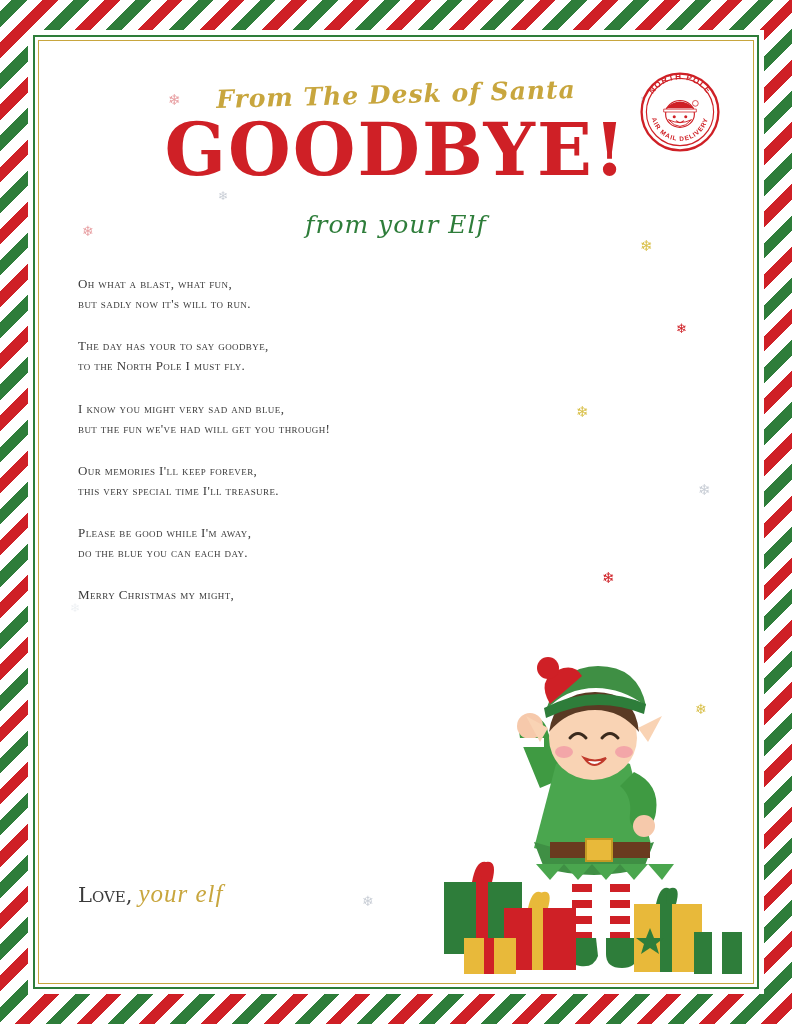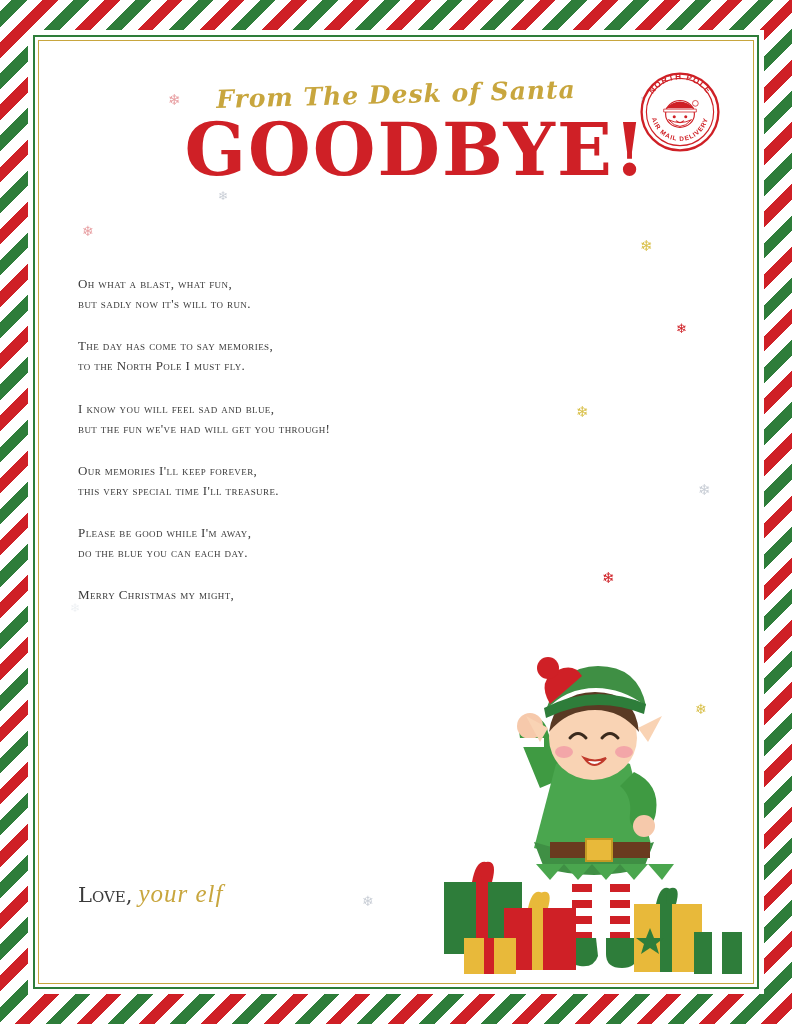"GOODBYE!" .title { padding-left: 20px -> none }
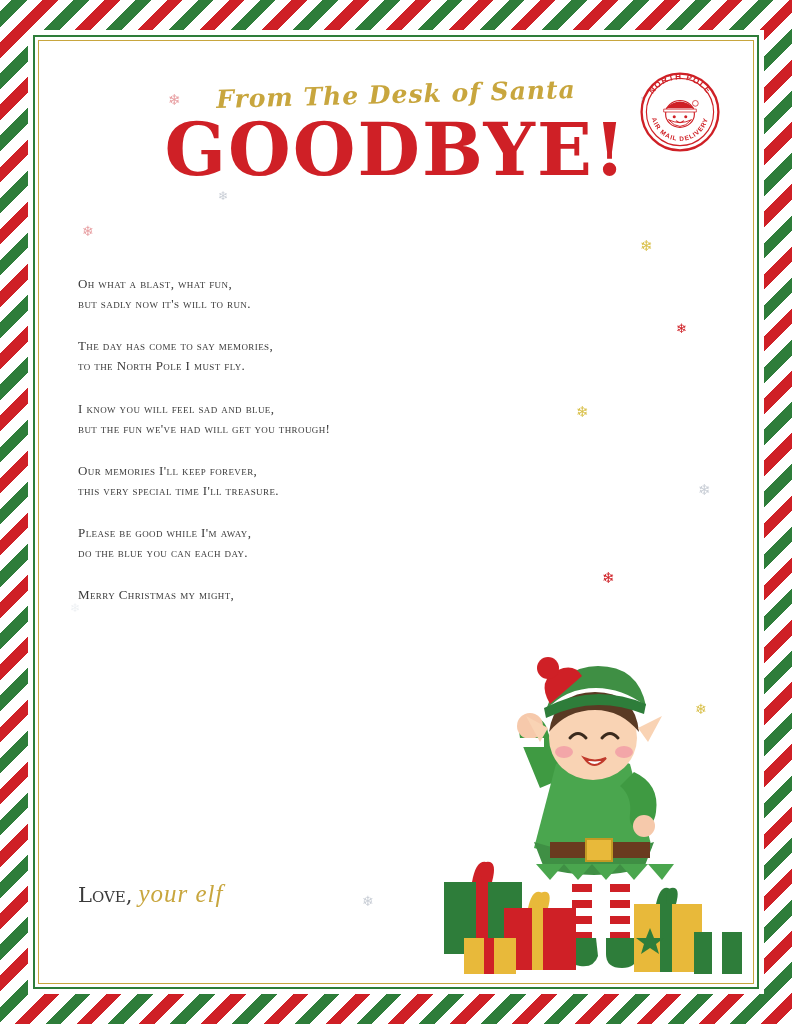"from your Elf" div.subtitle { html: none -> <div>from your Elf</div> }
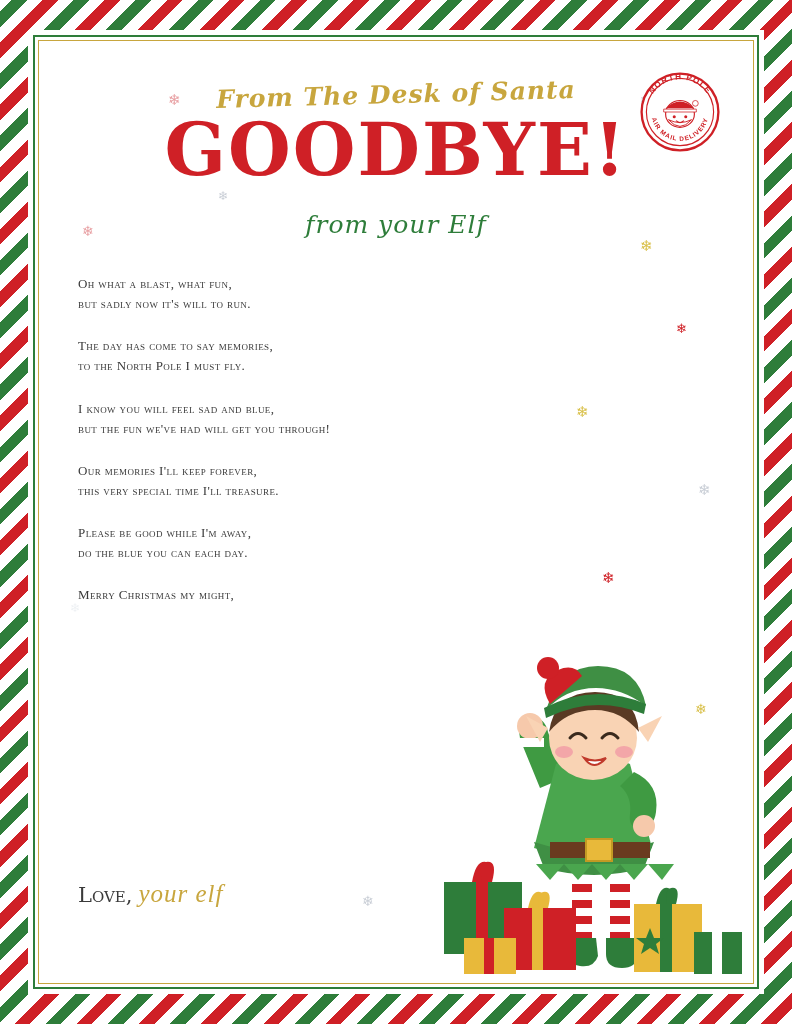"The day has come to" div.ln { text: come to say memories -> your to say goodbye }
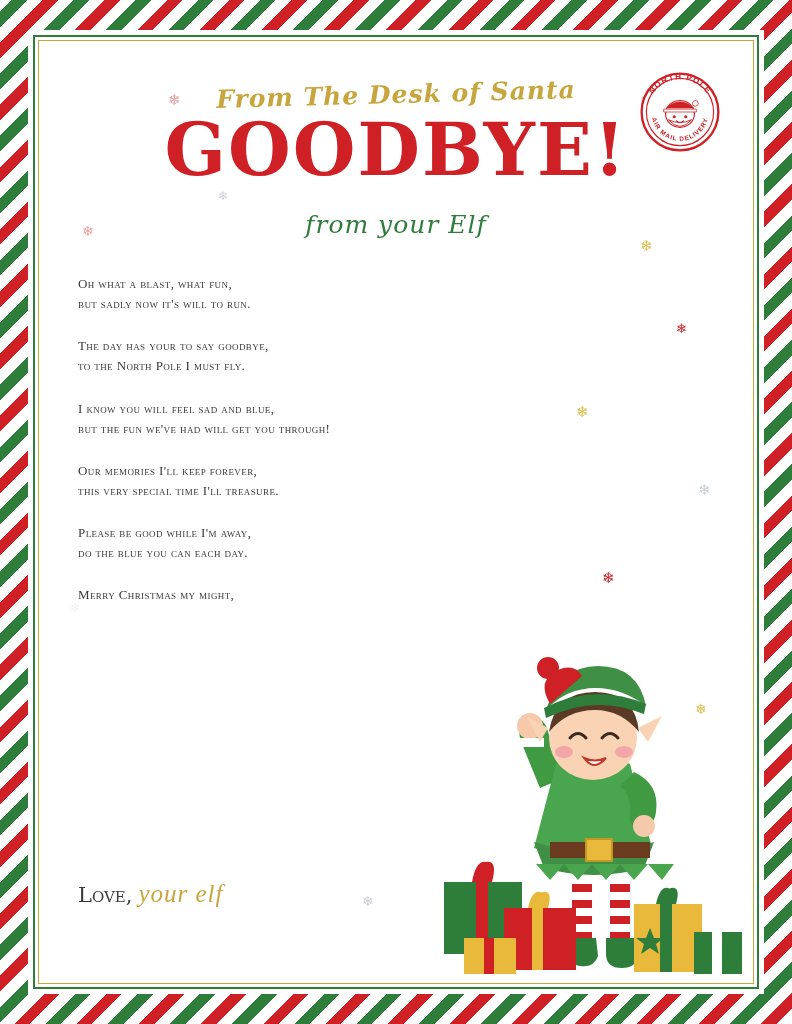"I know you will feel" div.ln { text: will feel -> might very }
